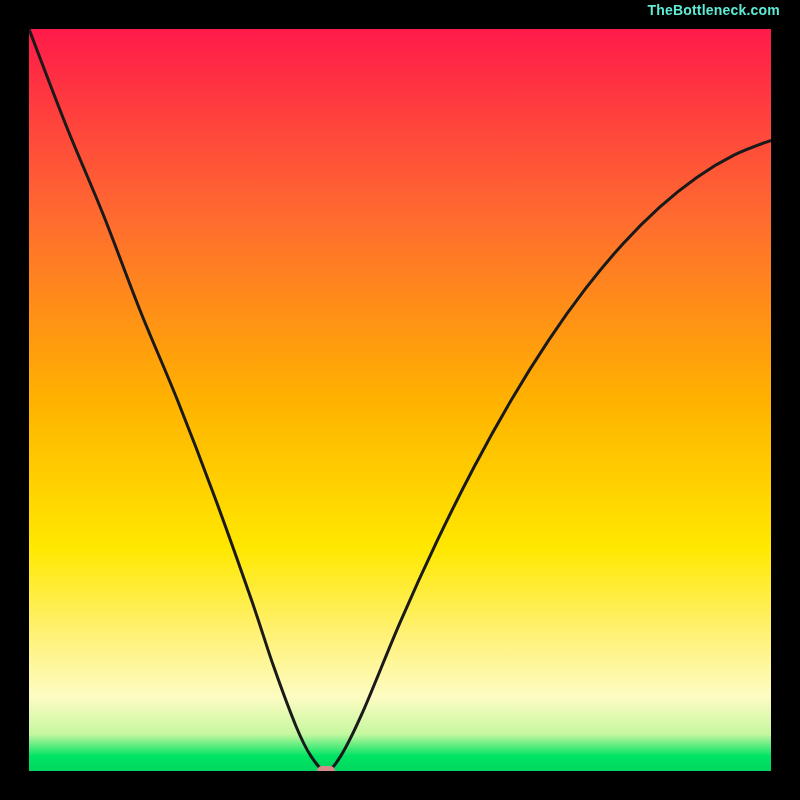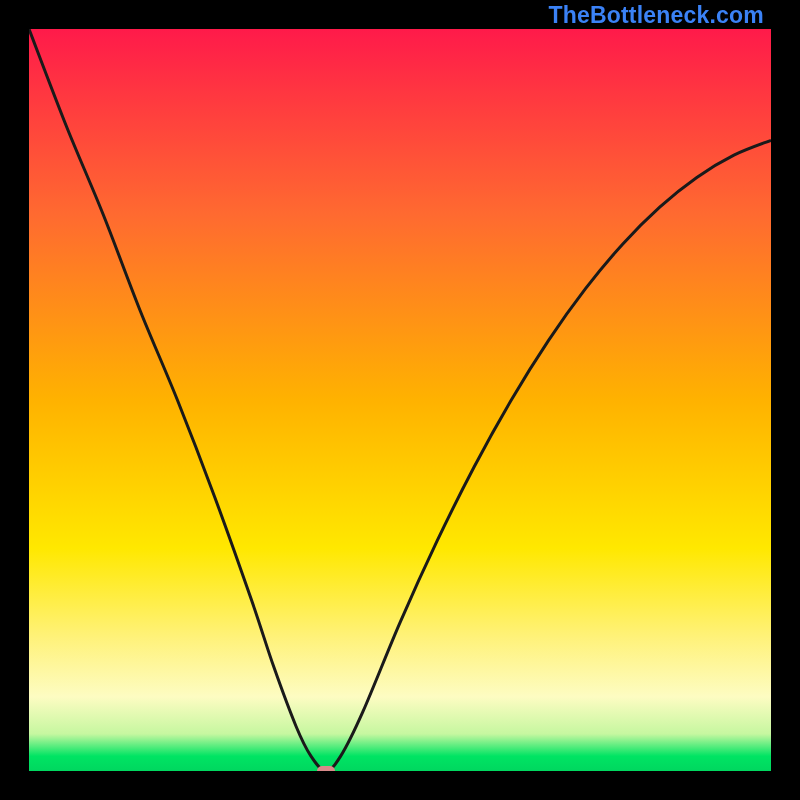"TheBottleneck.com" .watermark { color: #3b82f6 -> #5eead4; font-size: 23px -> 14px; right: 36px -> 20px }
